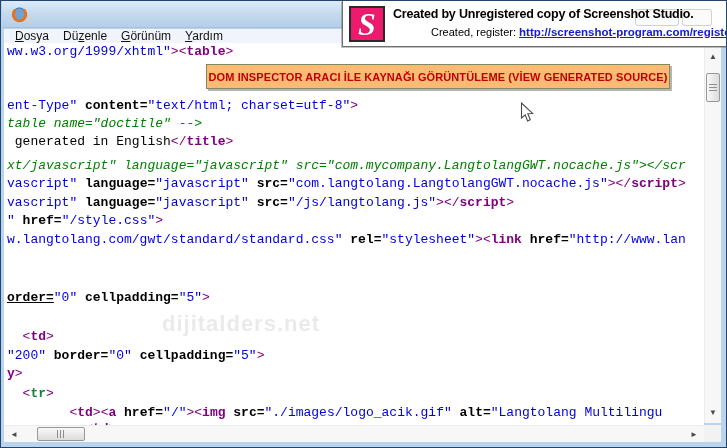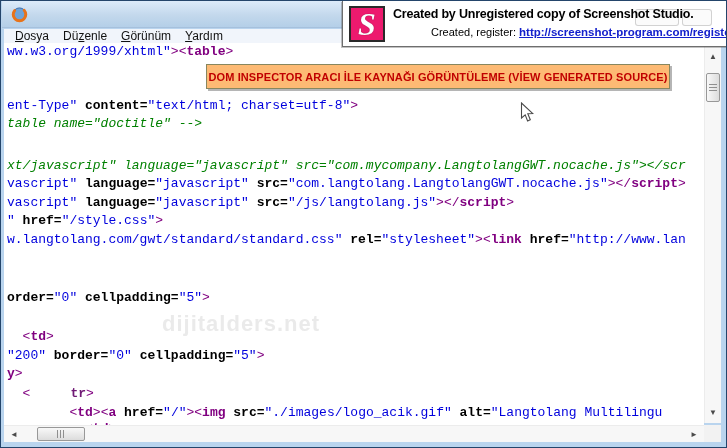"generated in English</title>" div.src-line { html: none -> <div><span> generated in English</span><span>&lt;/</span><span>title</span><span>&gt;</span></div> }
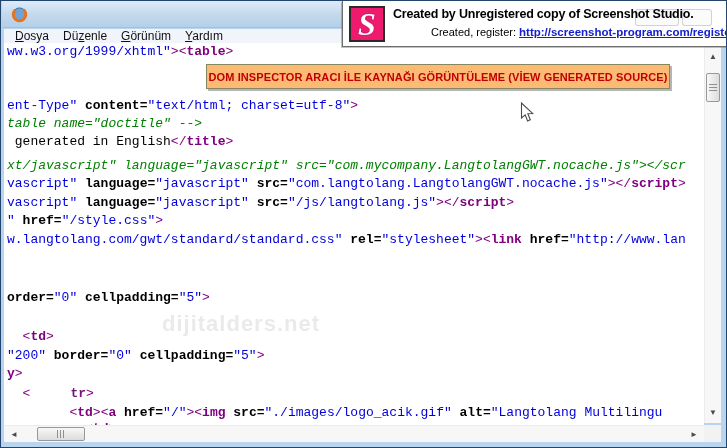"order=" span.tk-attr { text-decoration: none -> underline }
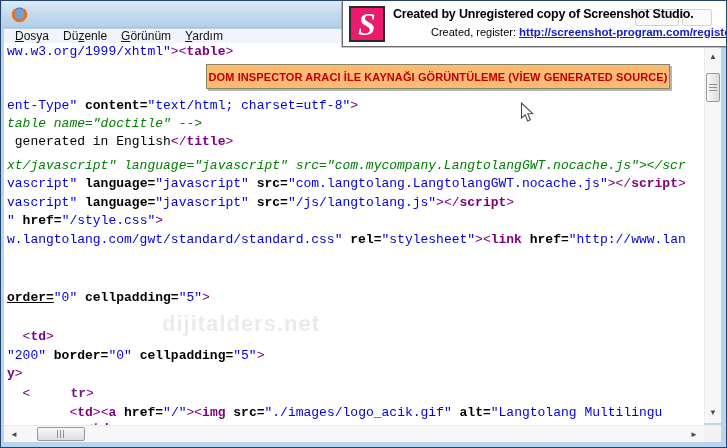"tr" span.tk-tagname { color: #701a75 -> #15803d; margin-left: 40px -> none }
